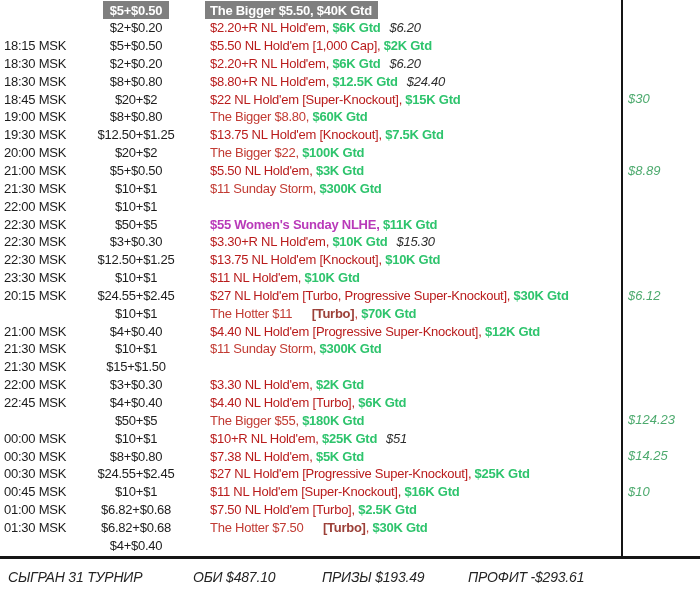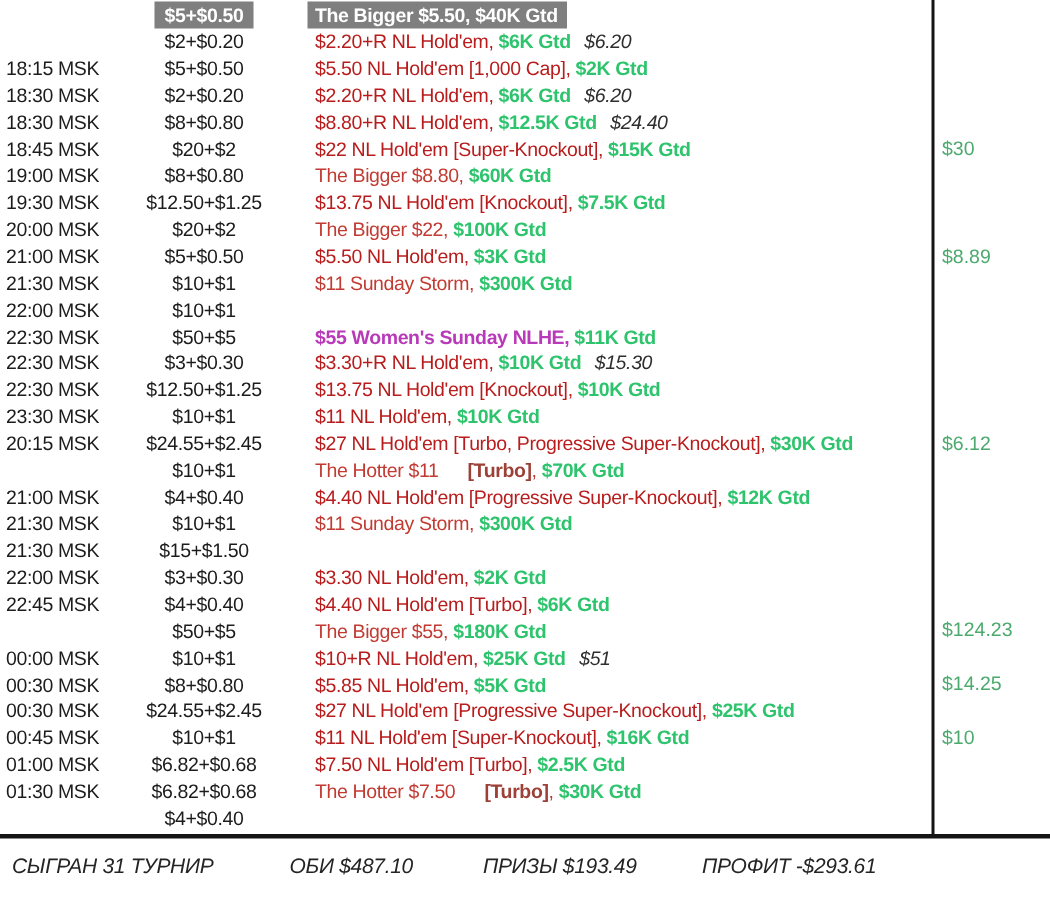"$30" .right-val { font-style: none -> italic }
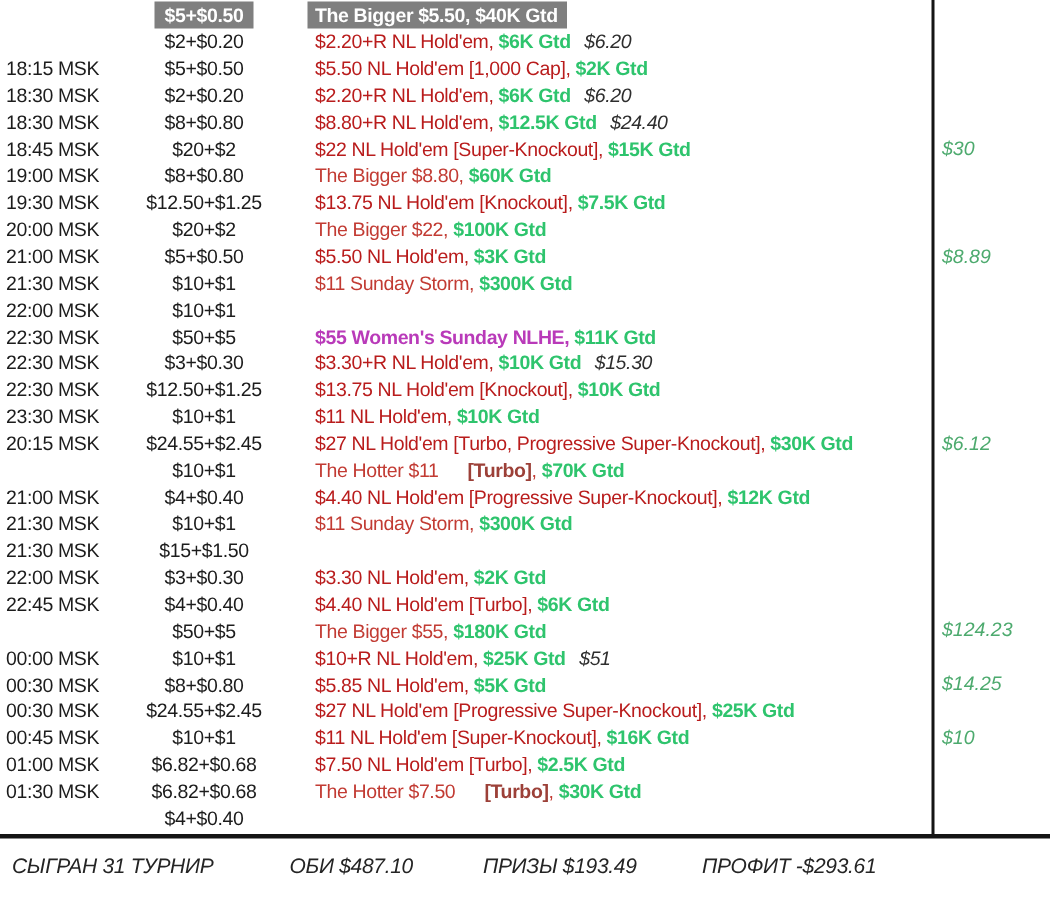"$5.85 NL Hold'em," span.seg-n { text: $5.85 -> $7.38 }
